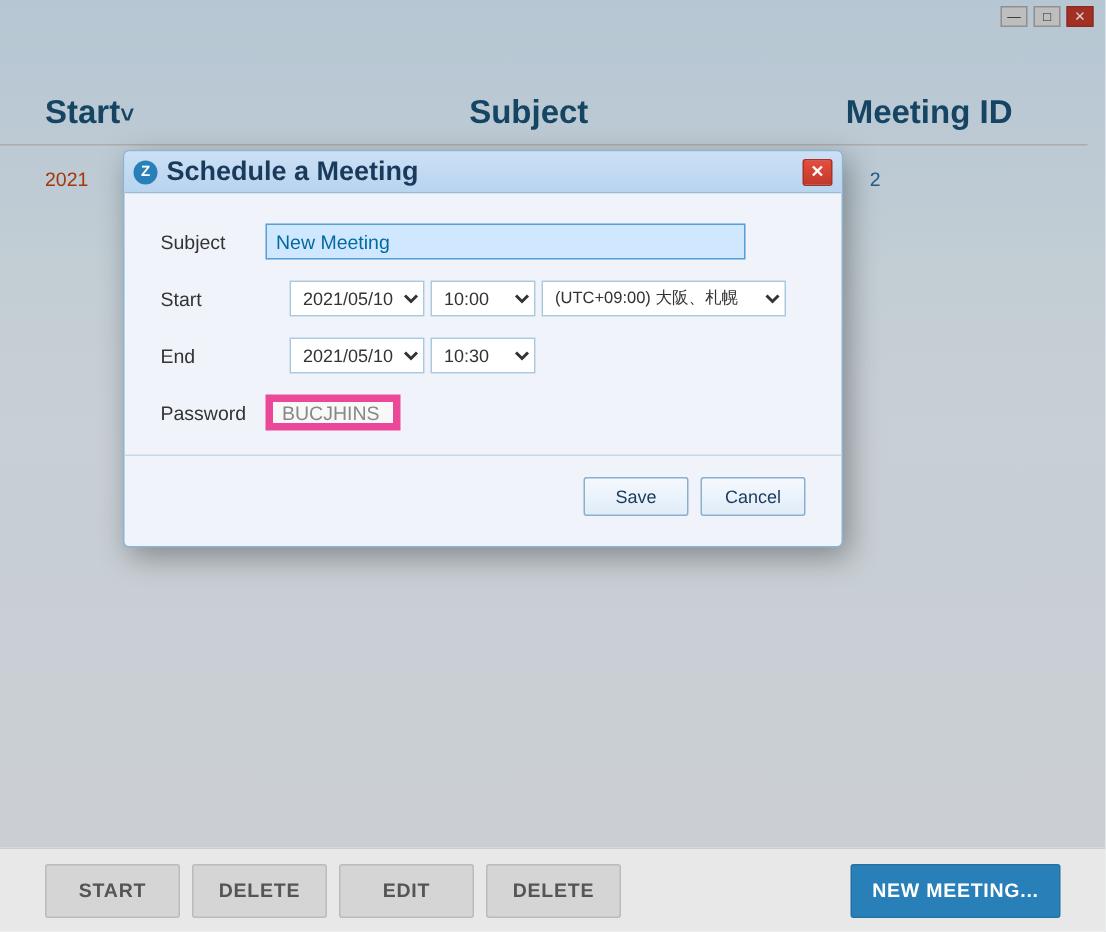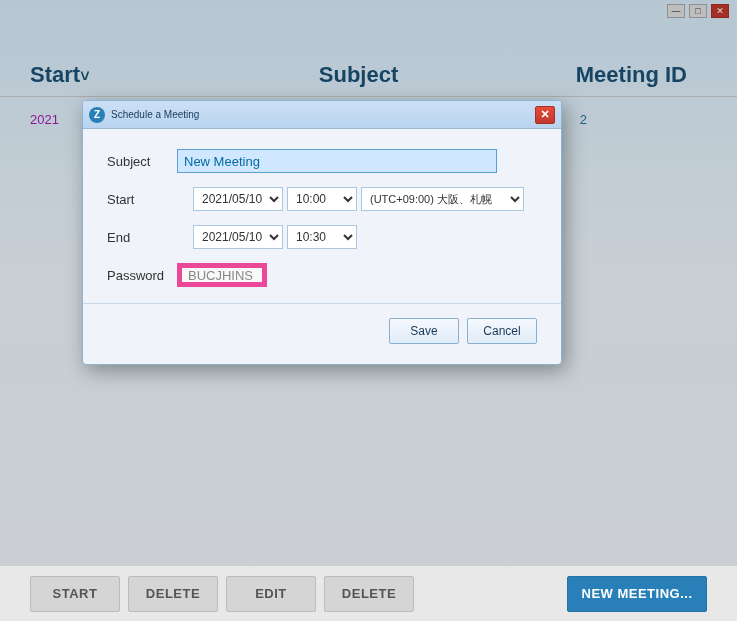"Start˅" .col-headers { right: 0 -> 12px }
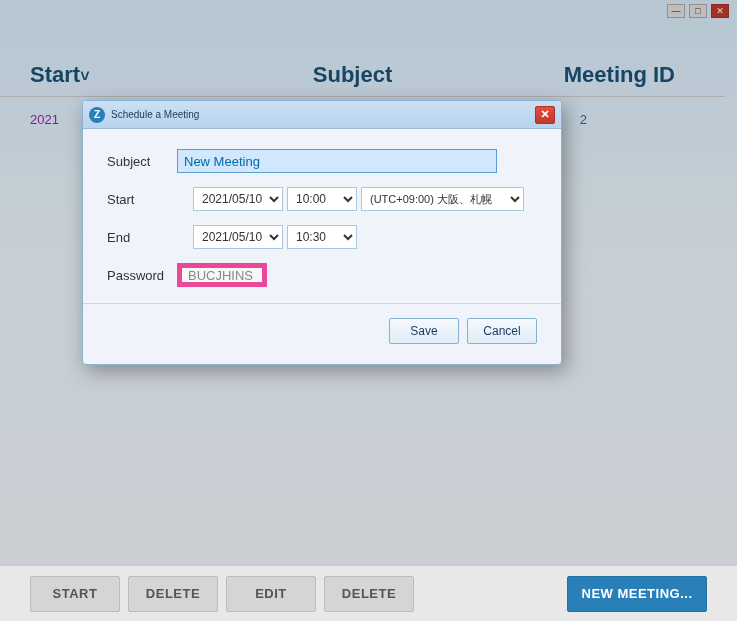"2021" .date-row { color: #a21caf -> #c2410c }
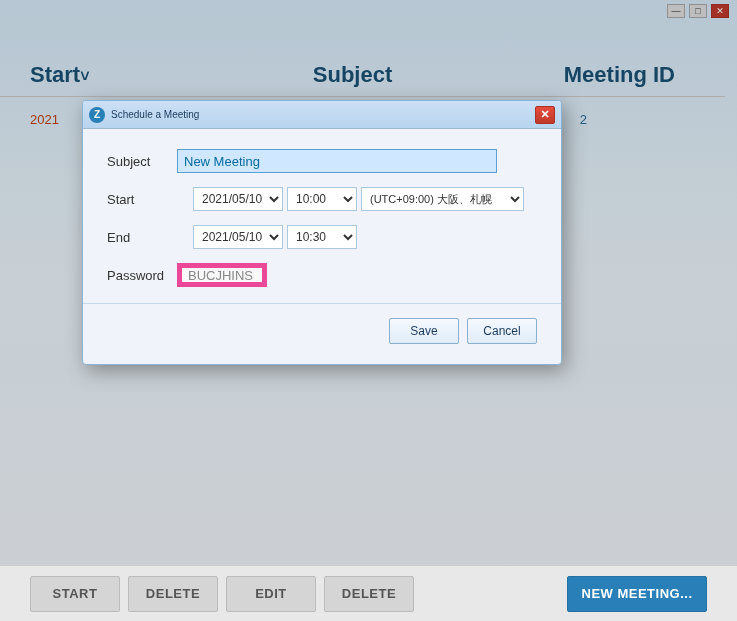"Schedule a Meeting" .modal-title { font-size: 10px -> 18px; font-weight: none -> bold }
